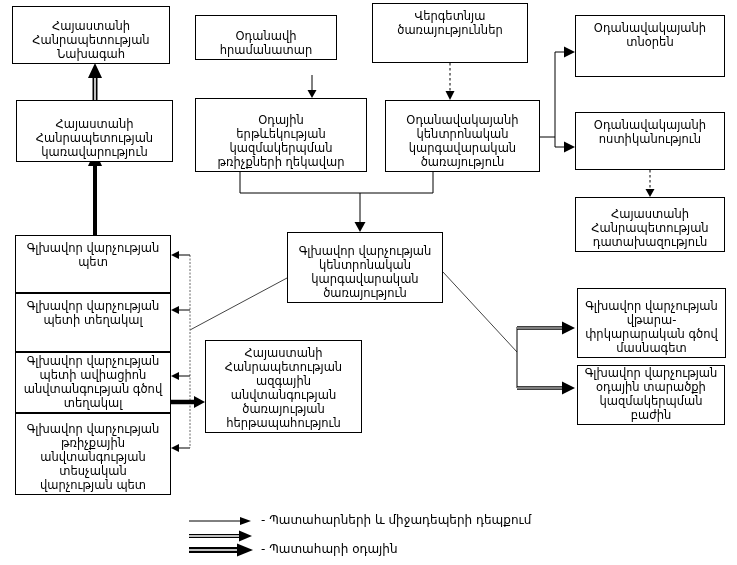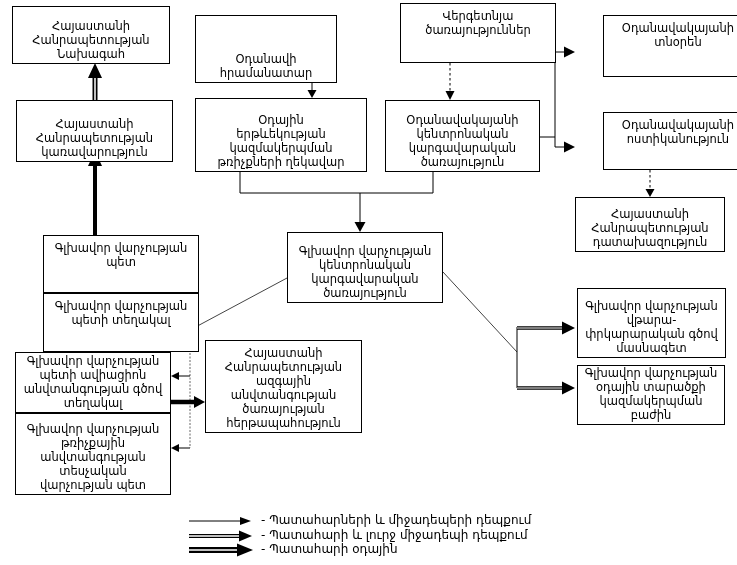"Վերգետնյա" .box.top { margin-left: 28px -> none }
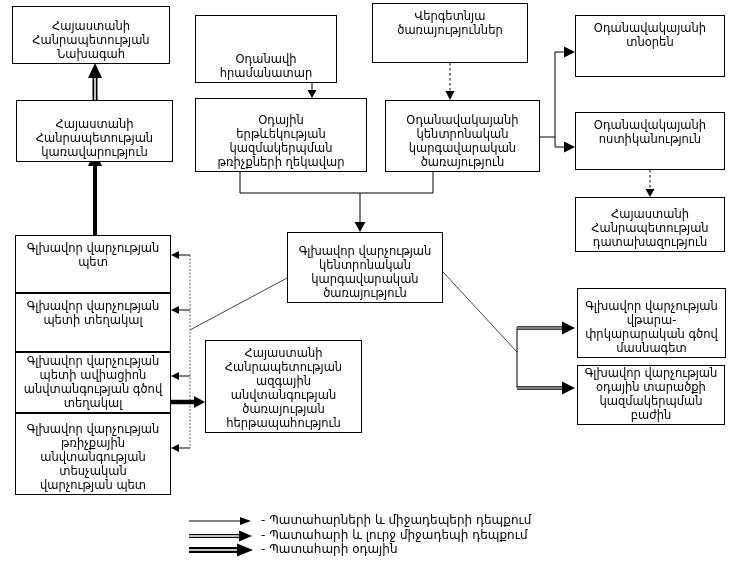"Օդանավի" div.box { height: 68px -> 45px }
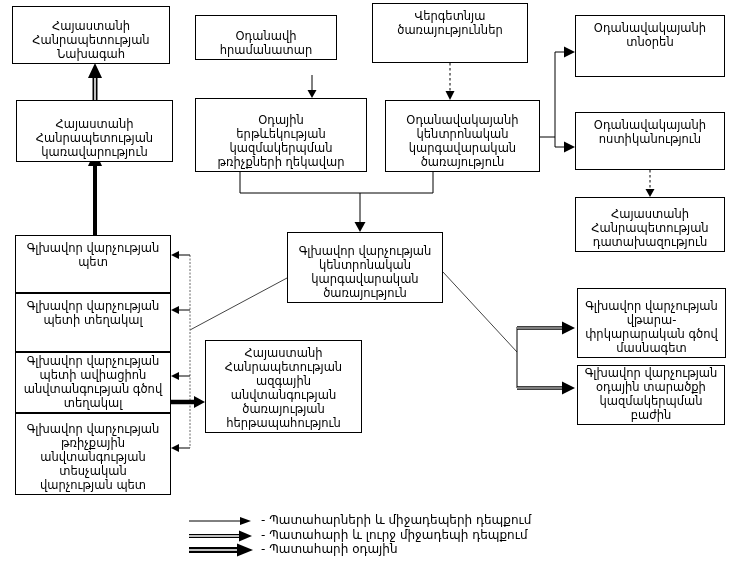"- Պատահարի և լուրջ միջադեպի" span { html: <span>- Պատահարի և լուրջ միջադեպի դեպքում</span> -> none }
